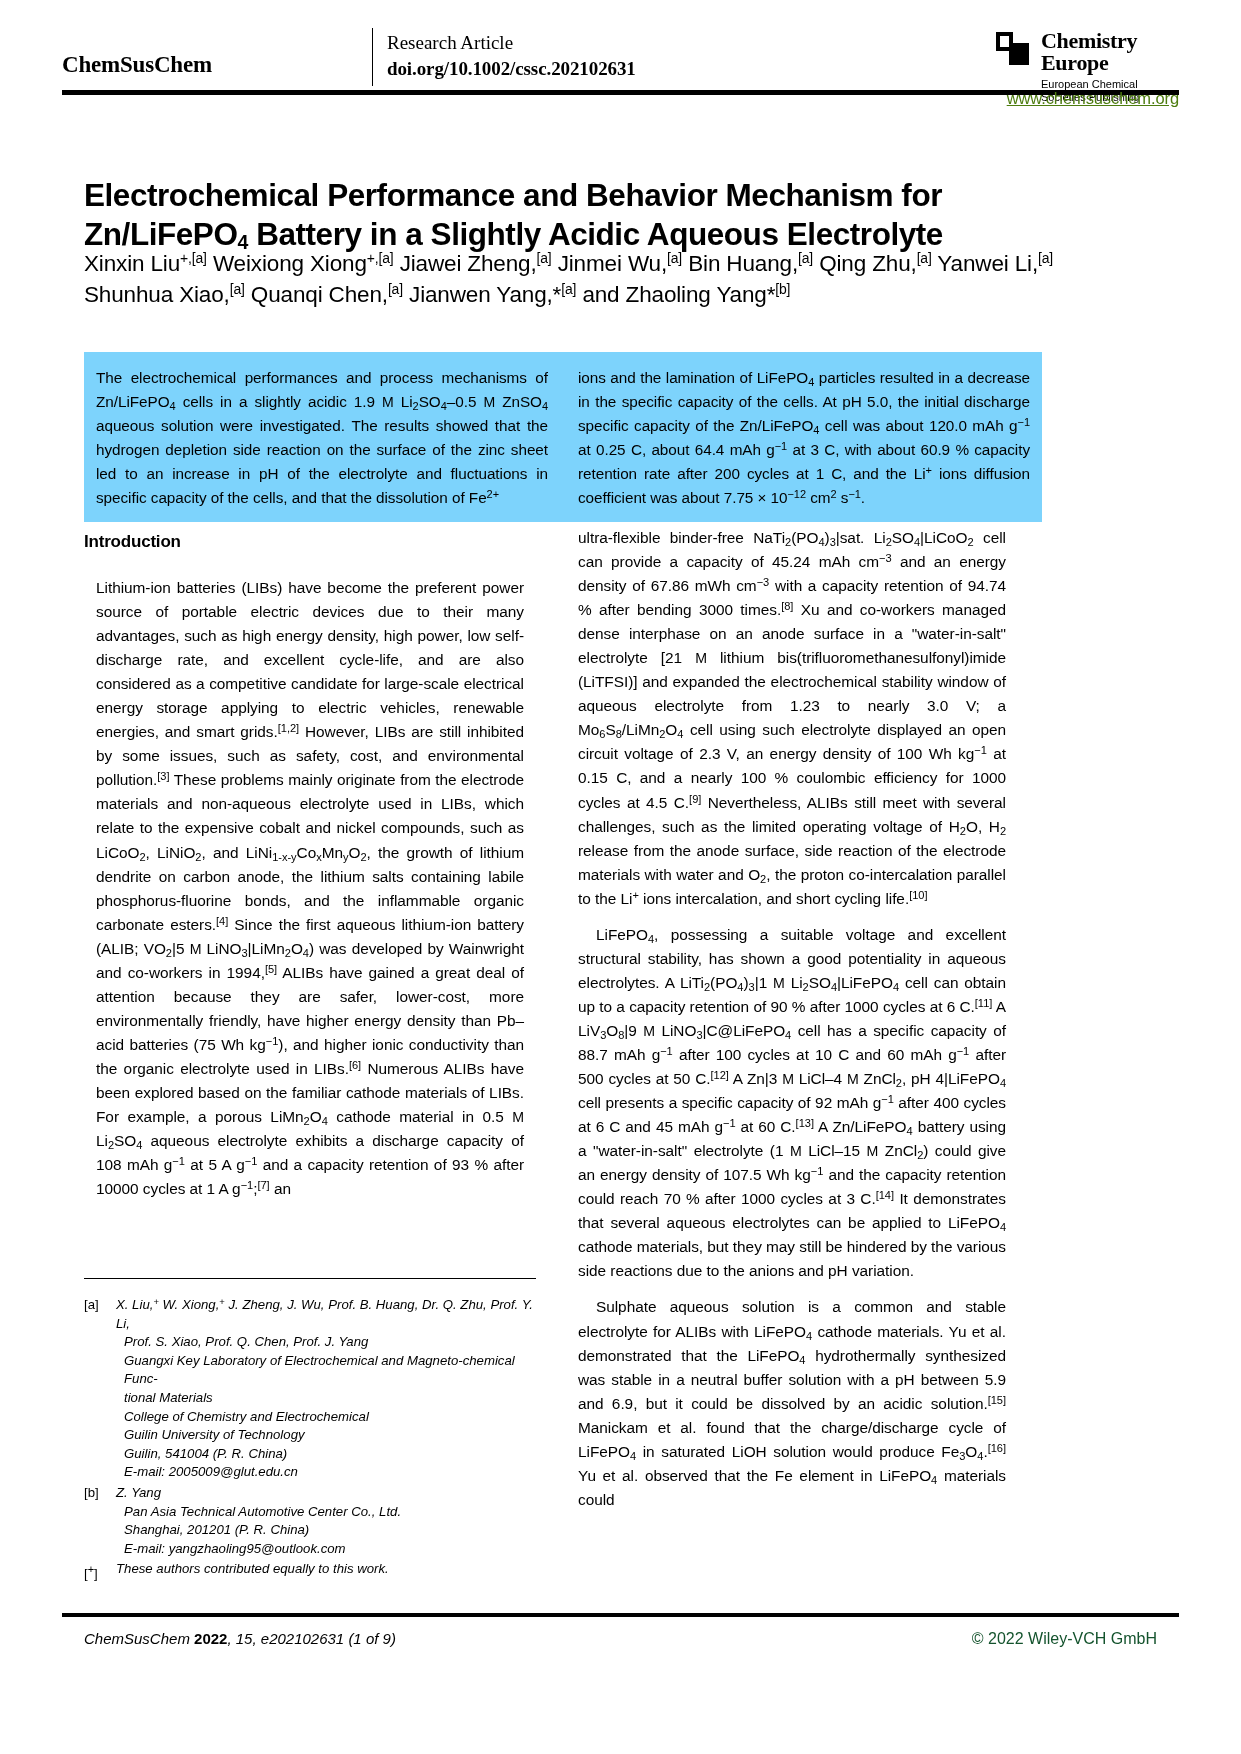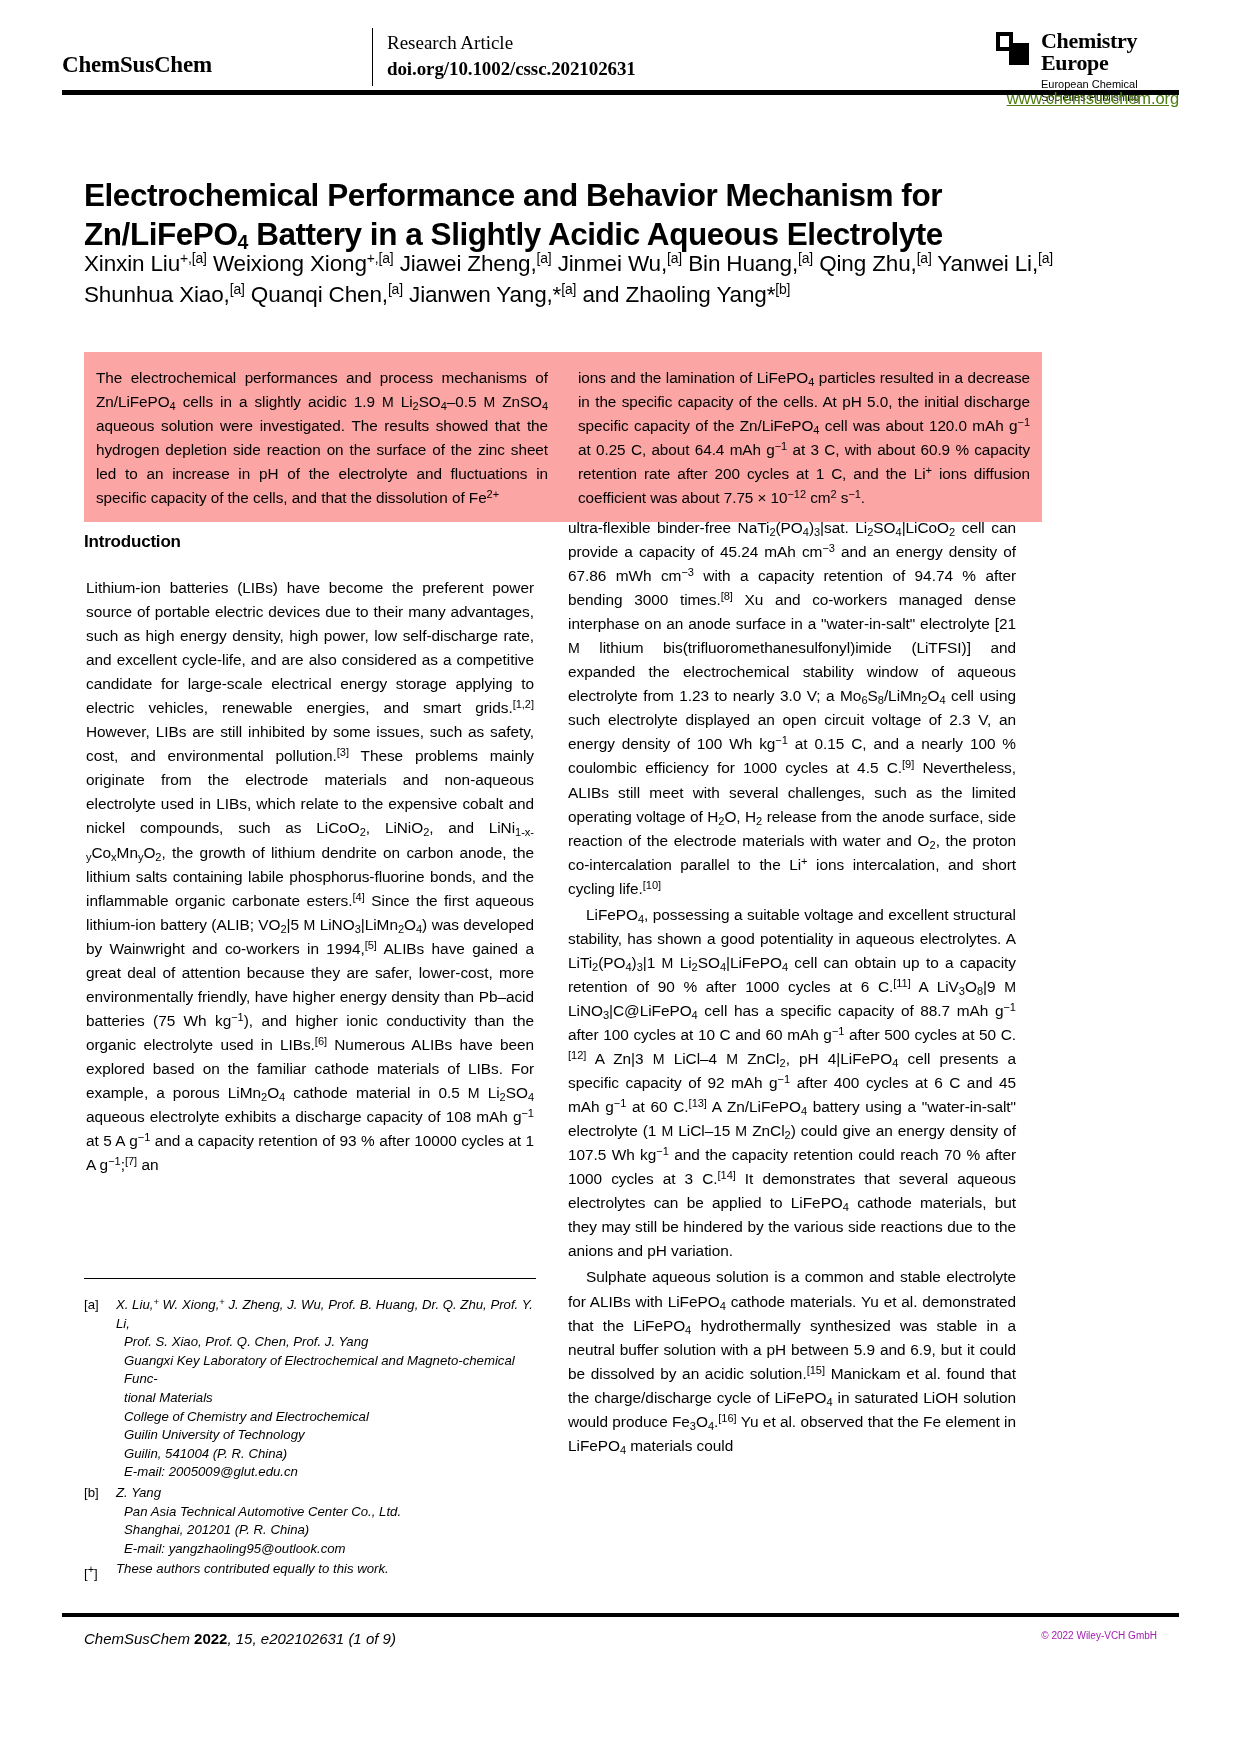"The electrochemical performances and" .abstract { background: #fca5a5 -> #7dd3fc }
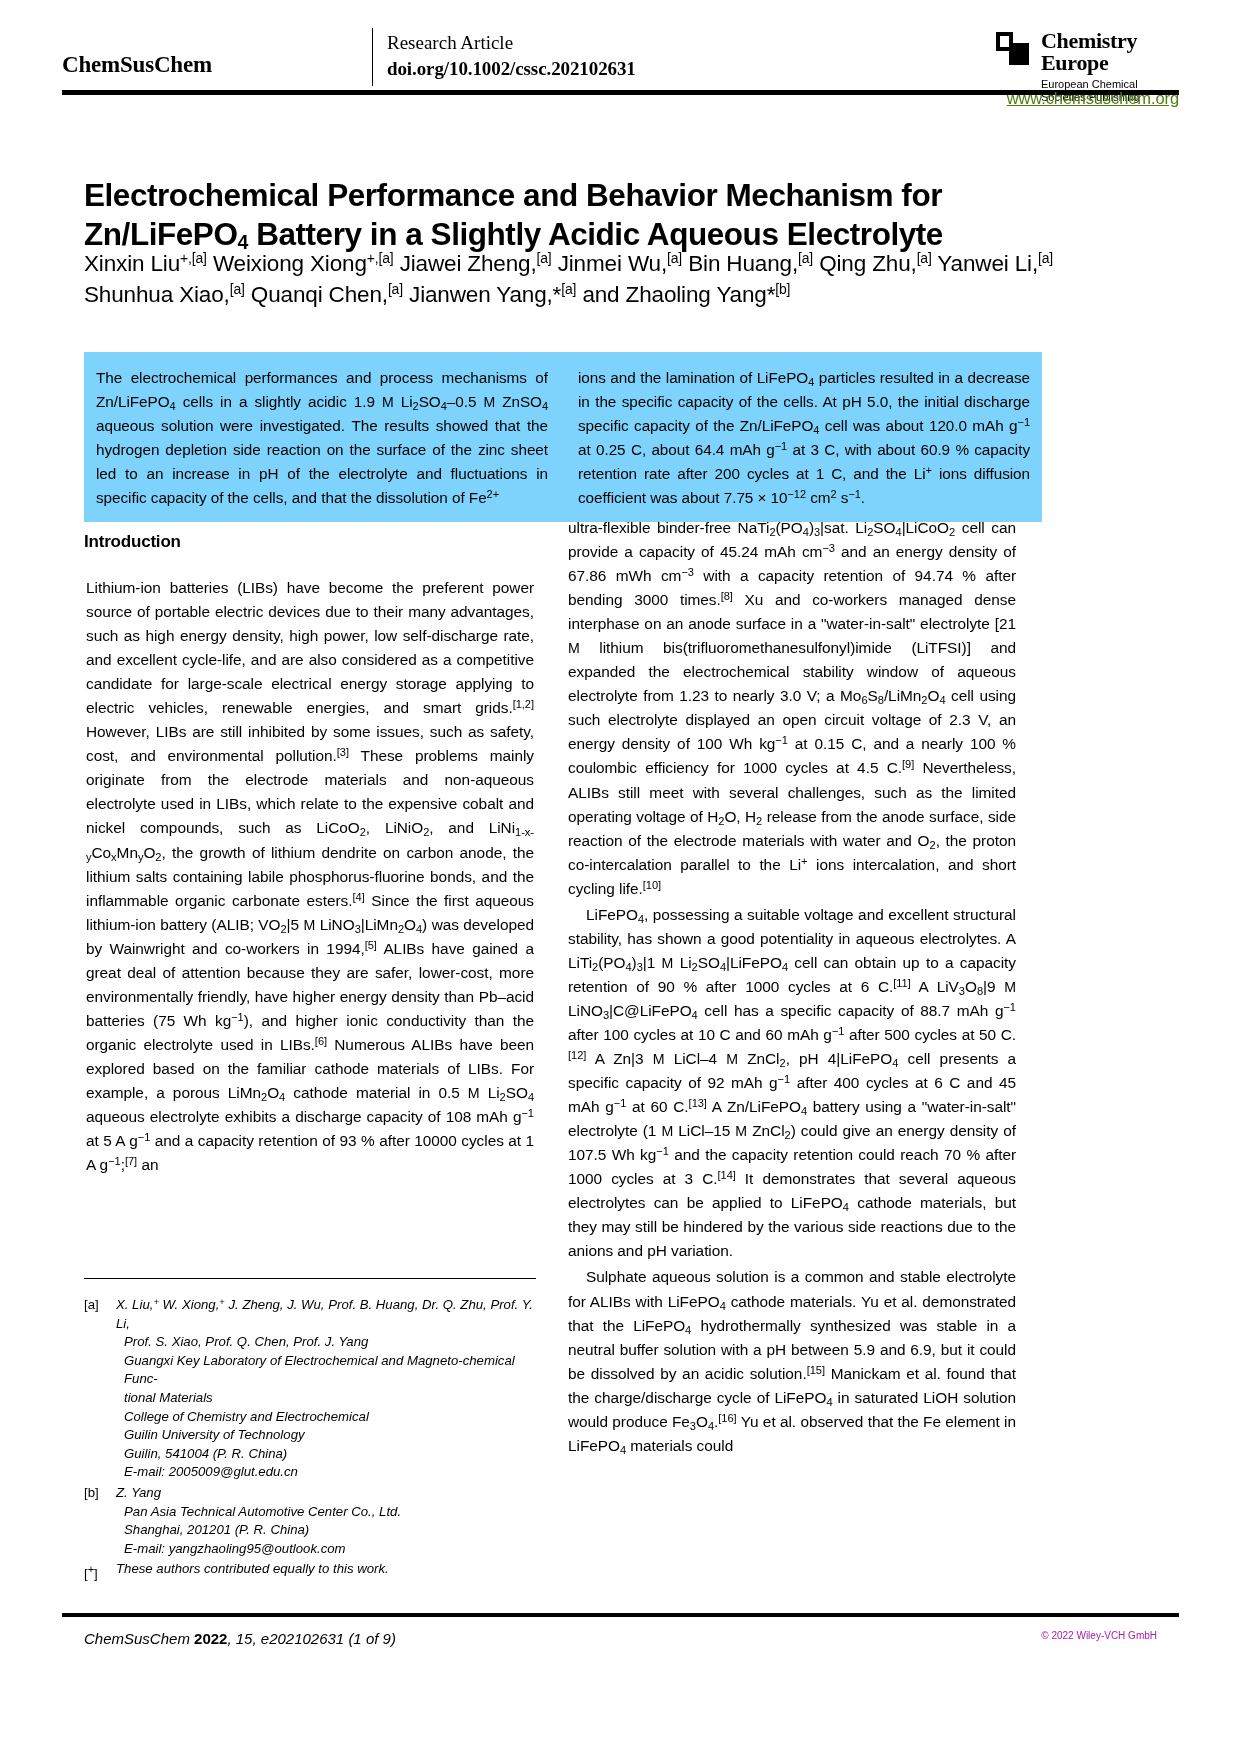"ultra-flexible binder-free" p.body { margin: 2px -> 12px }
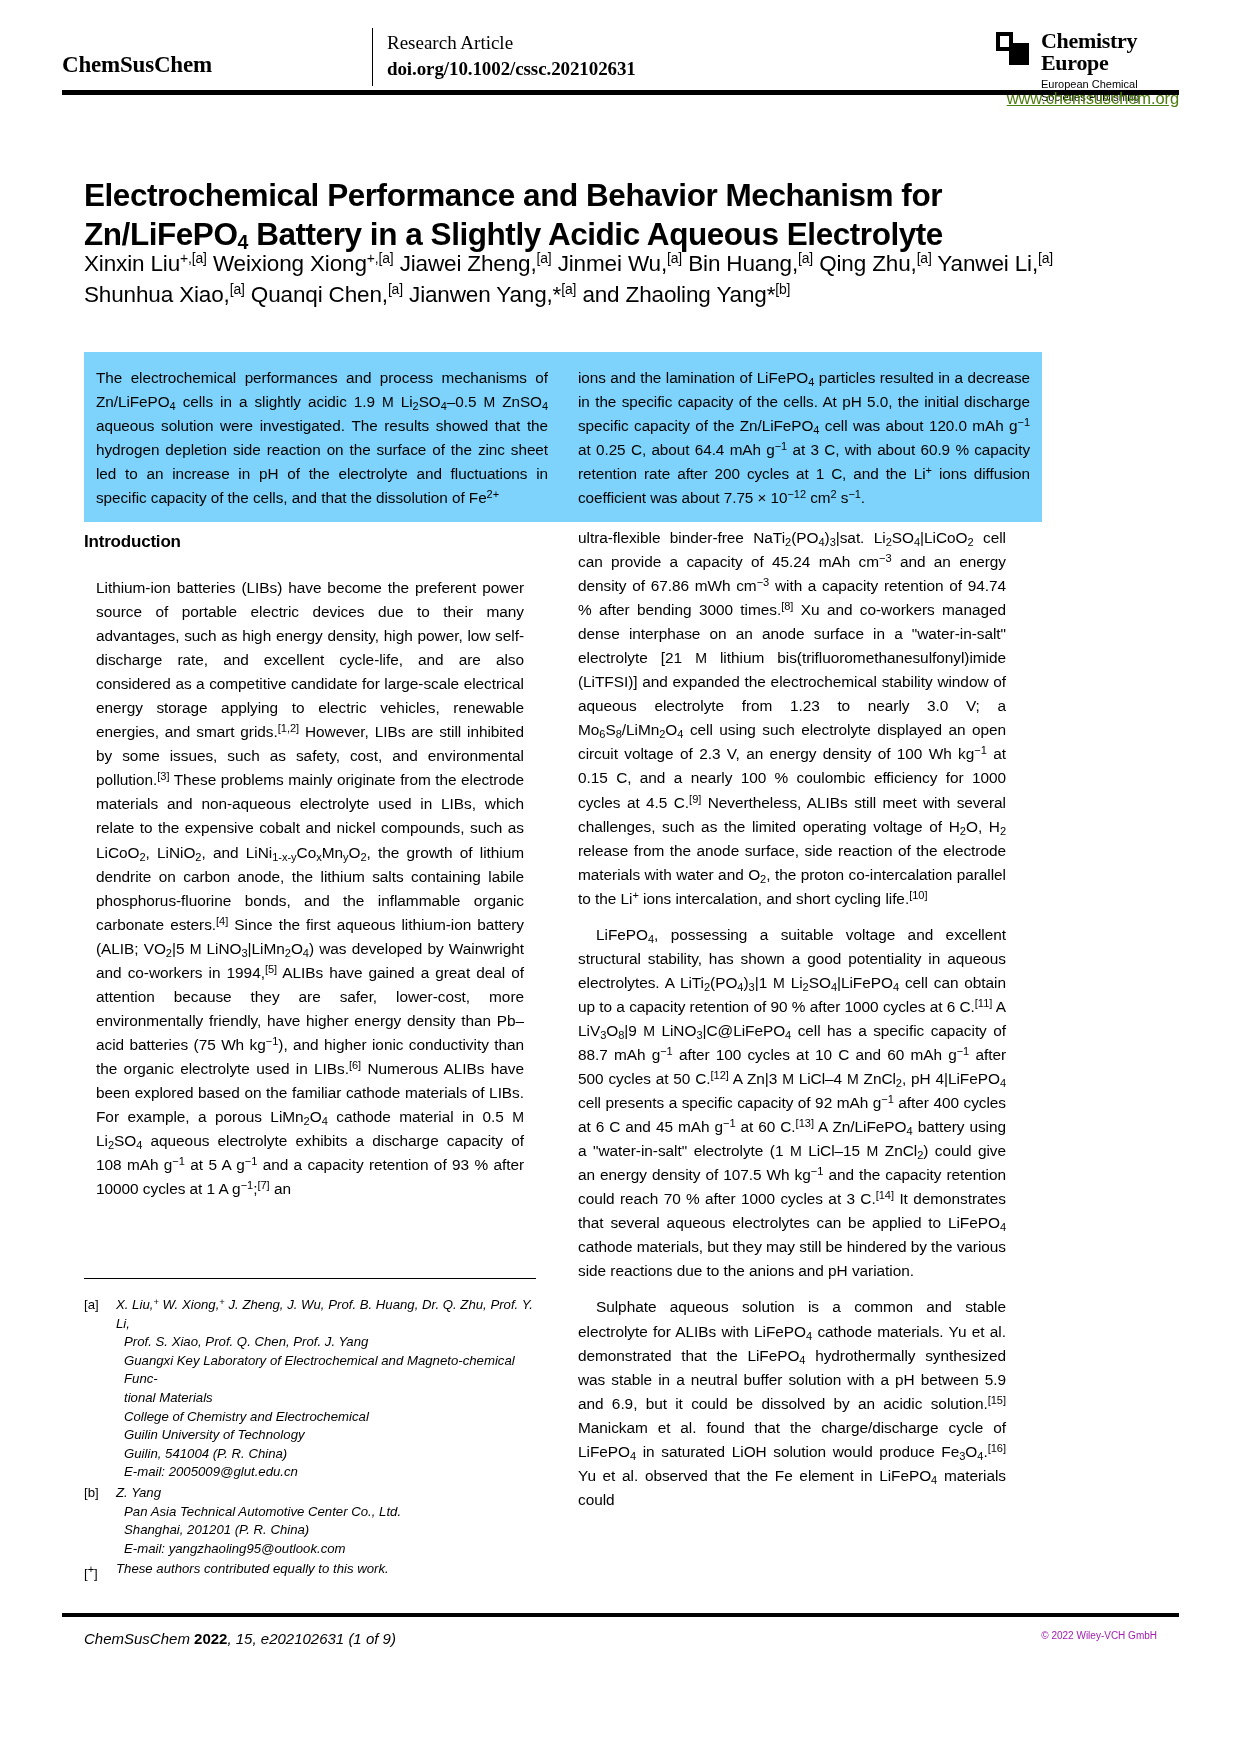"© 2022 Wiley-VCH GmbH" .footer-right { color: #a21caf -> #14532d; font-size: 10px -> 16px }
